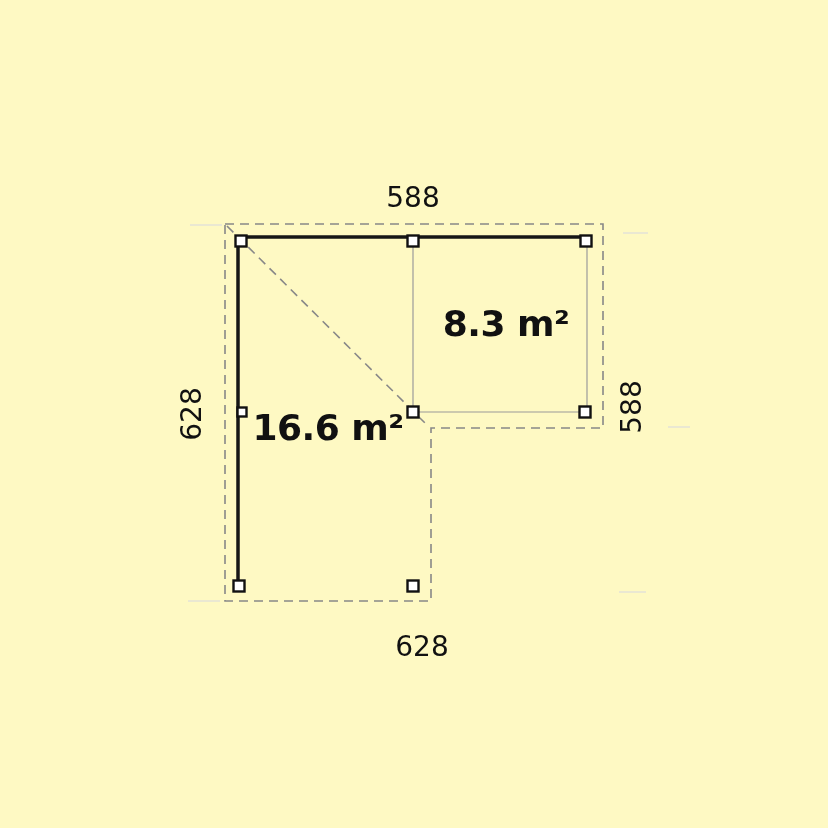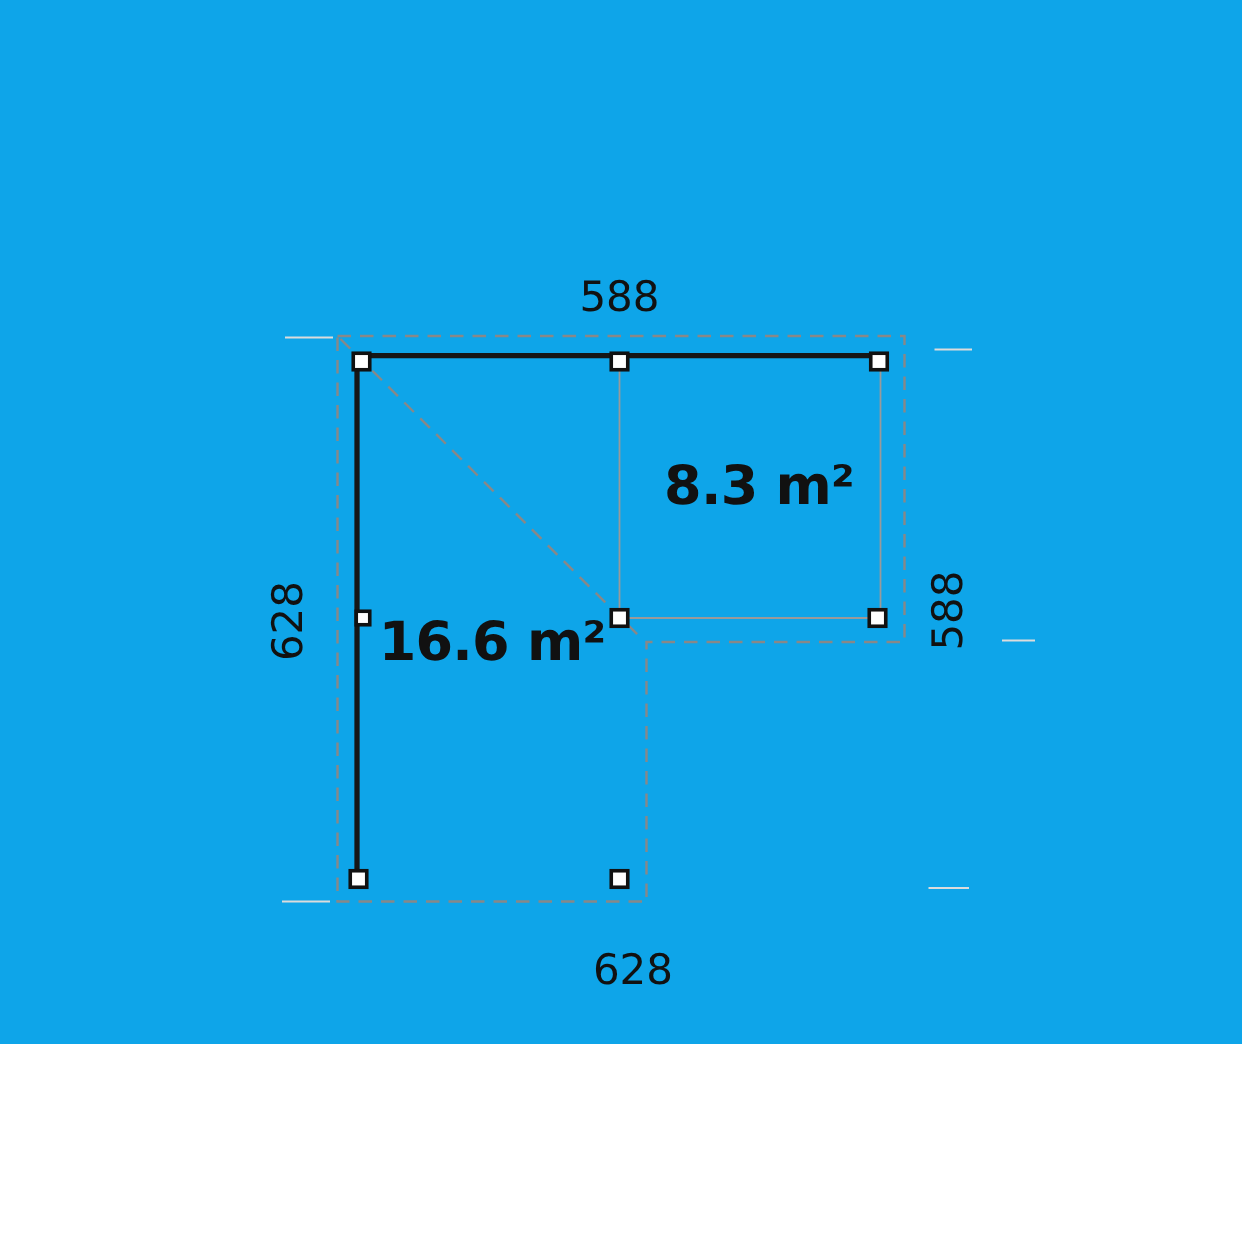"588" .page { background: #0ea5e9 -> #fef9c3; height: 696px -> 828px }
